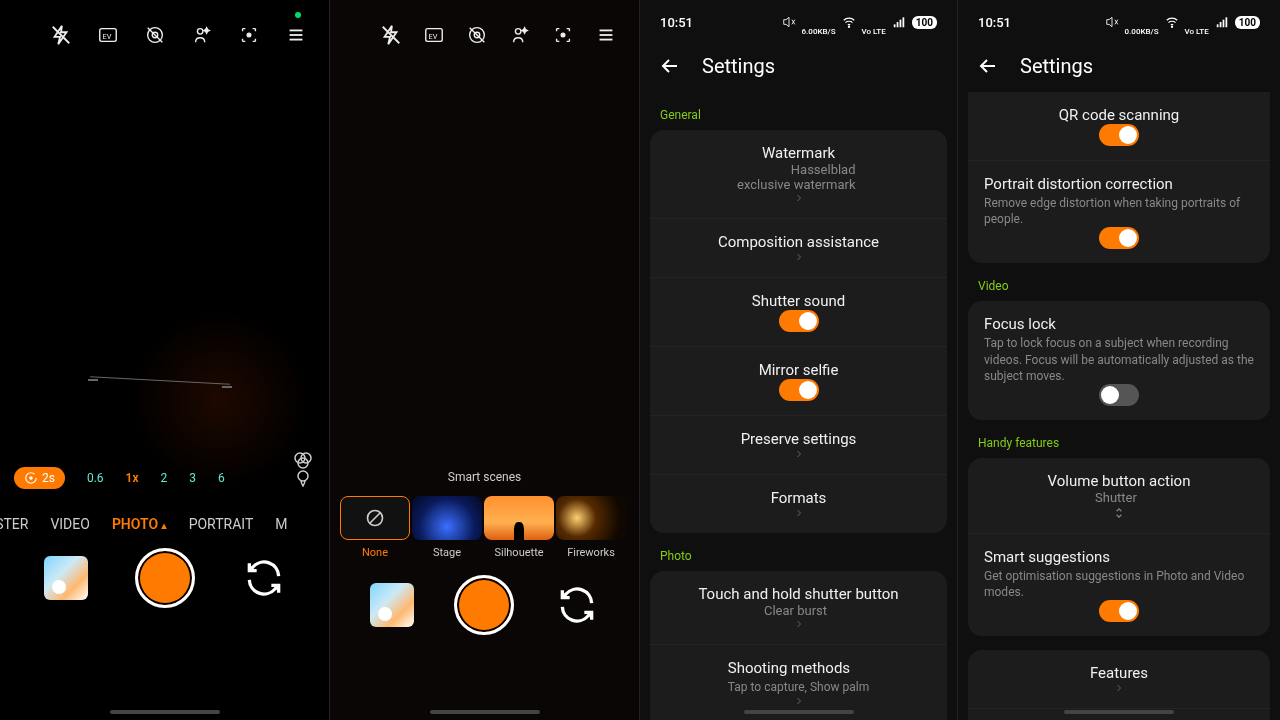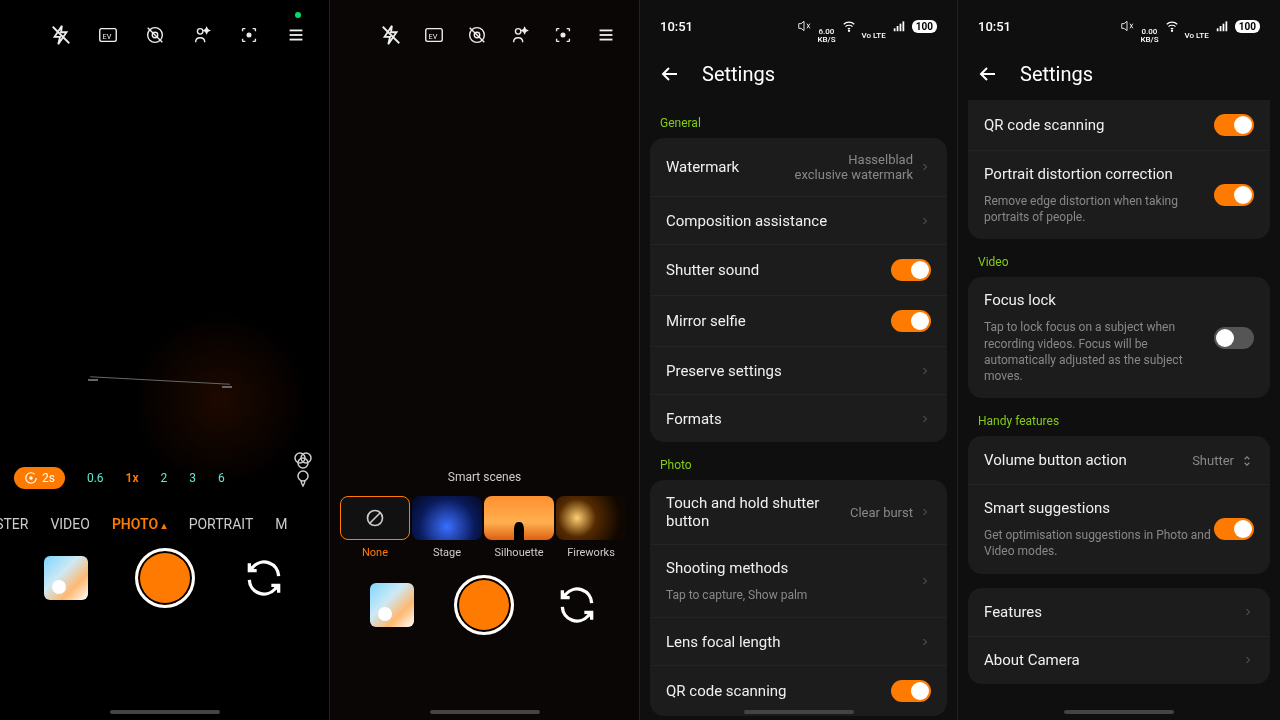"6.00" .status-right .stack { flex-direction: column -> row }
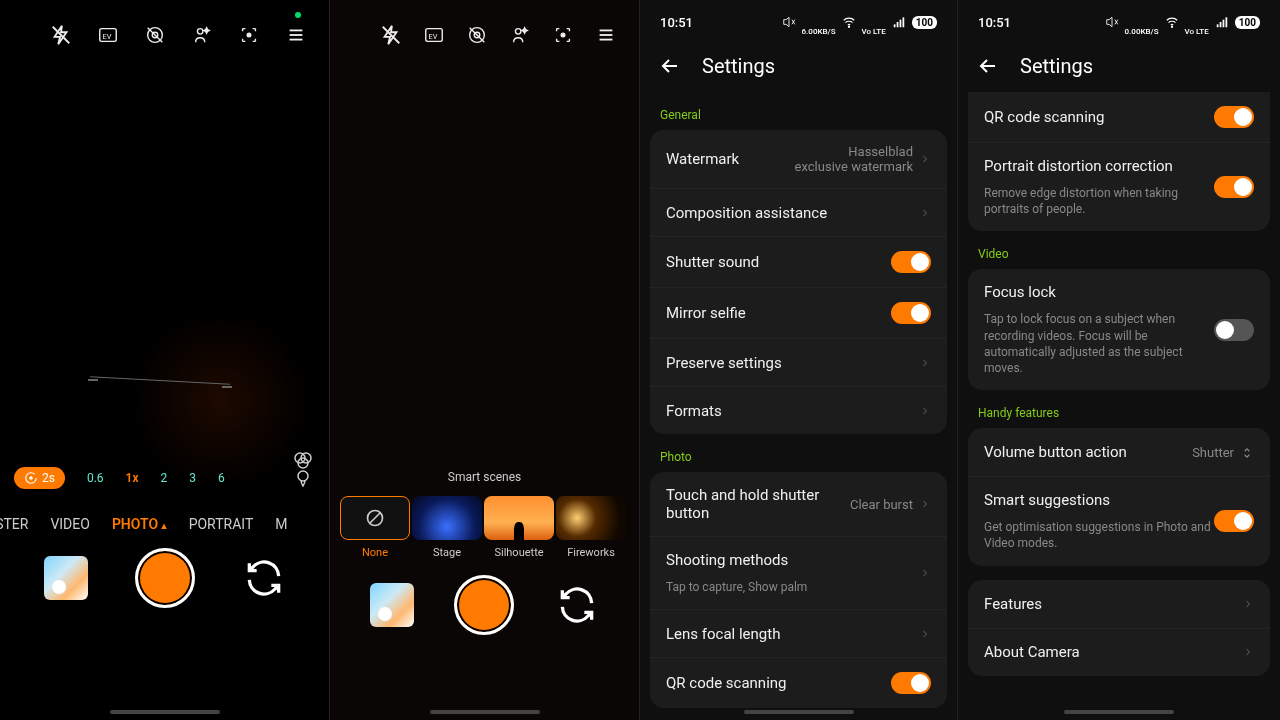"QR code scanning" .settings-row { flex-direction: none -> column }
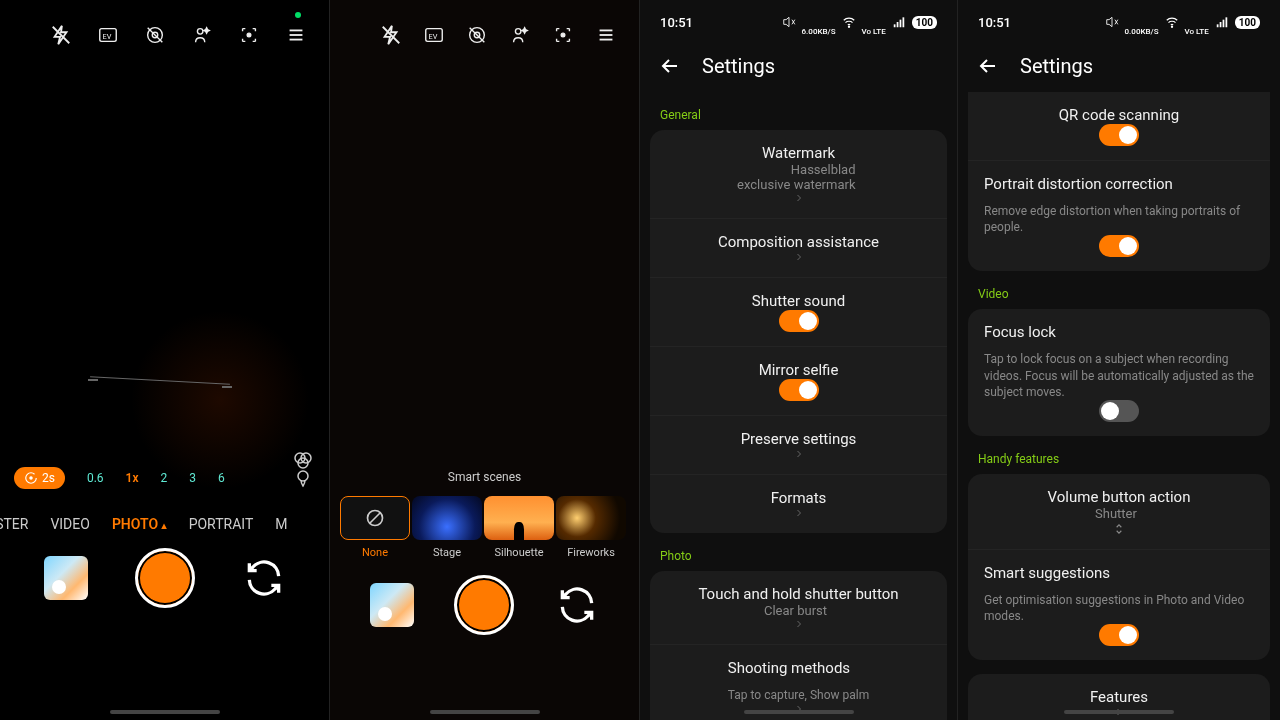"Remove edge distortion when taking" .row-sub { margin-top: 10px -> 2px }
